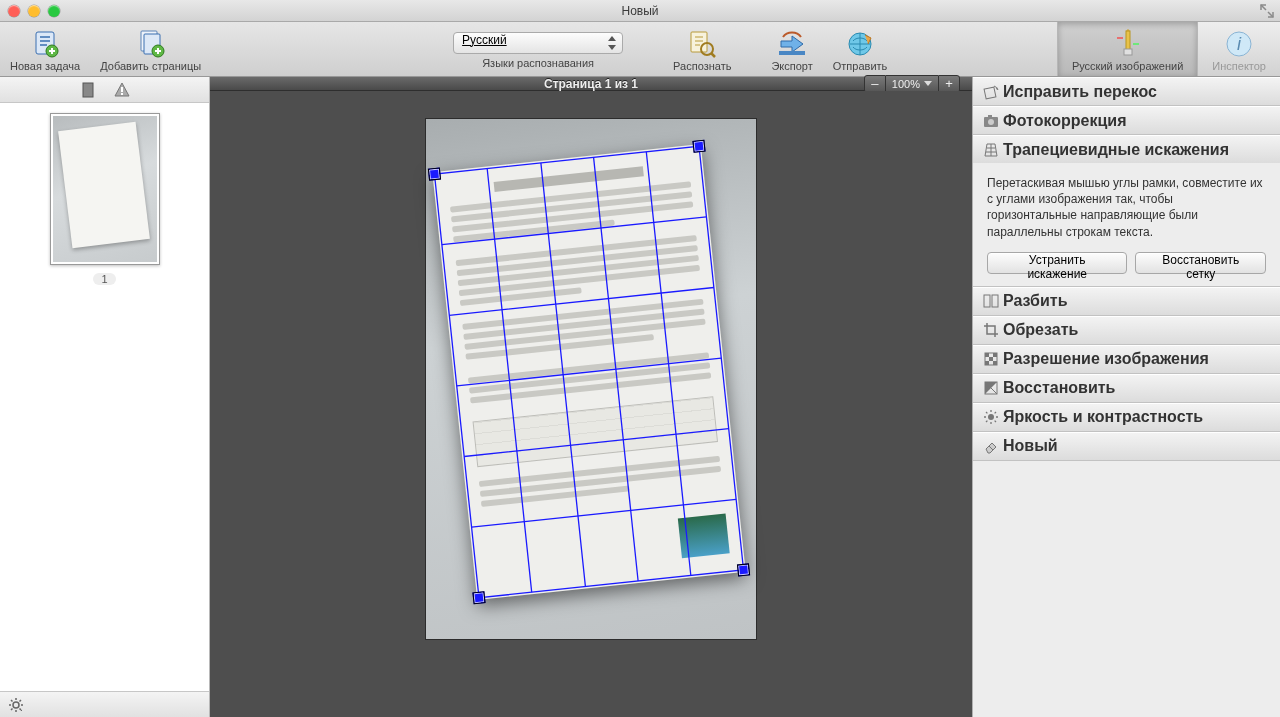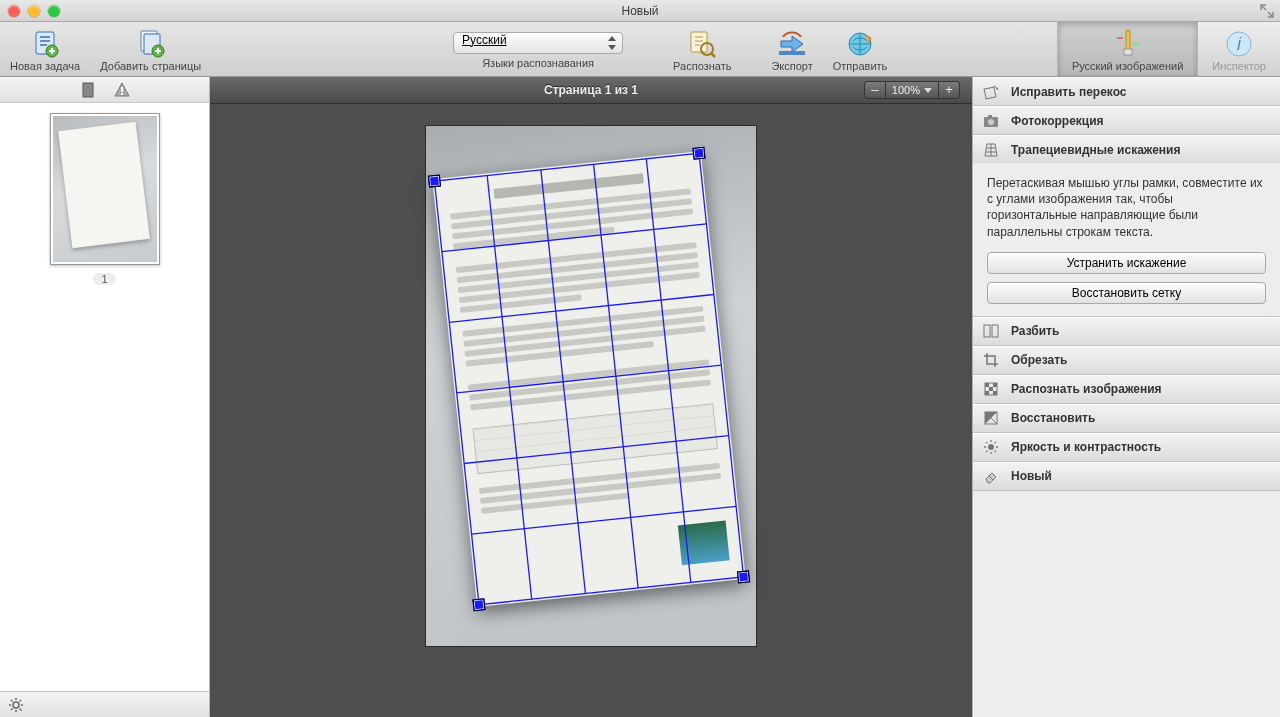"Страница 1 из 1" .canvas-top { height: 27px -> 14px }
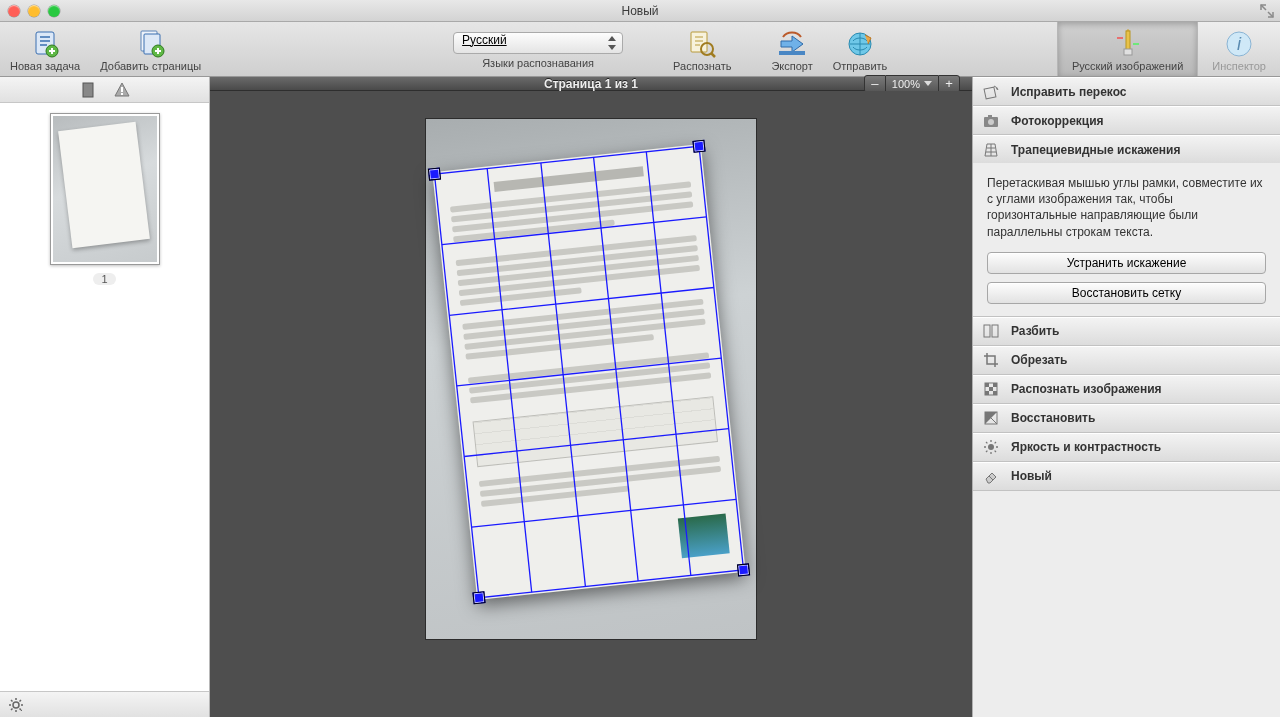"Исправить перекос" .acc-head { font-size: 12px -> 16px; gap: 12px -> 4px }
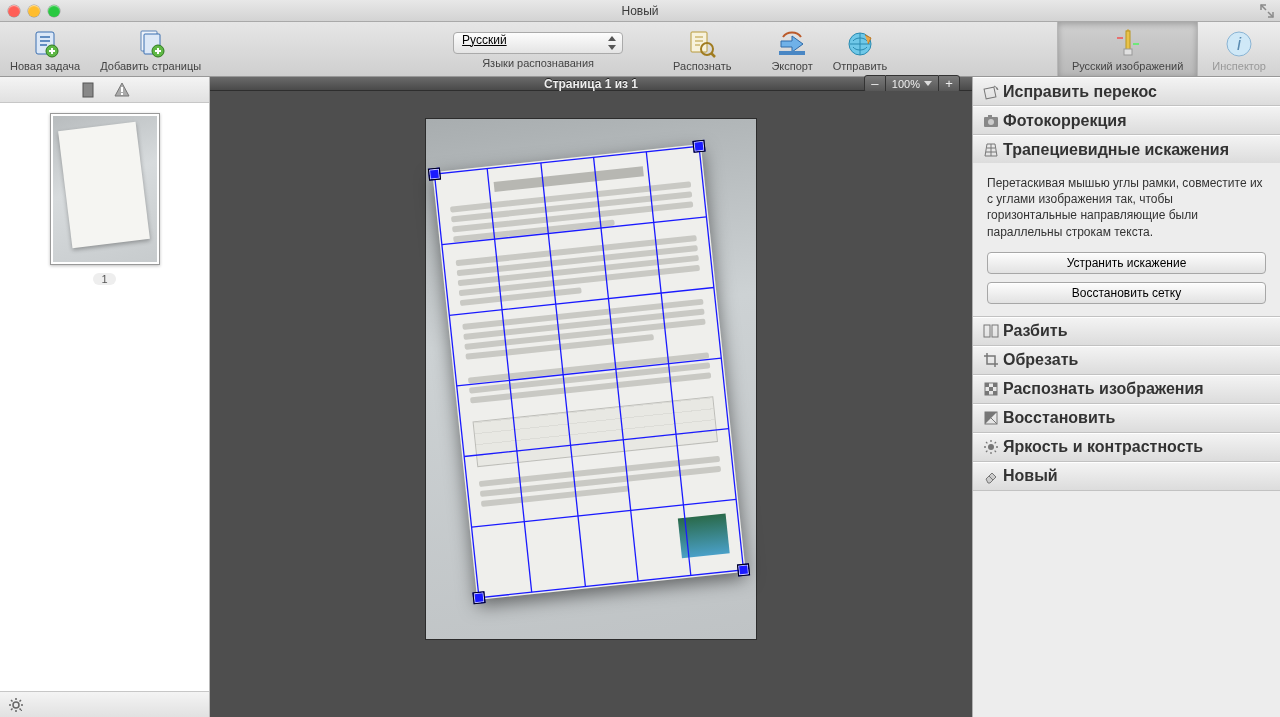"Устранить искажение" .btnrow { flex-direction: column -> none }
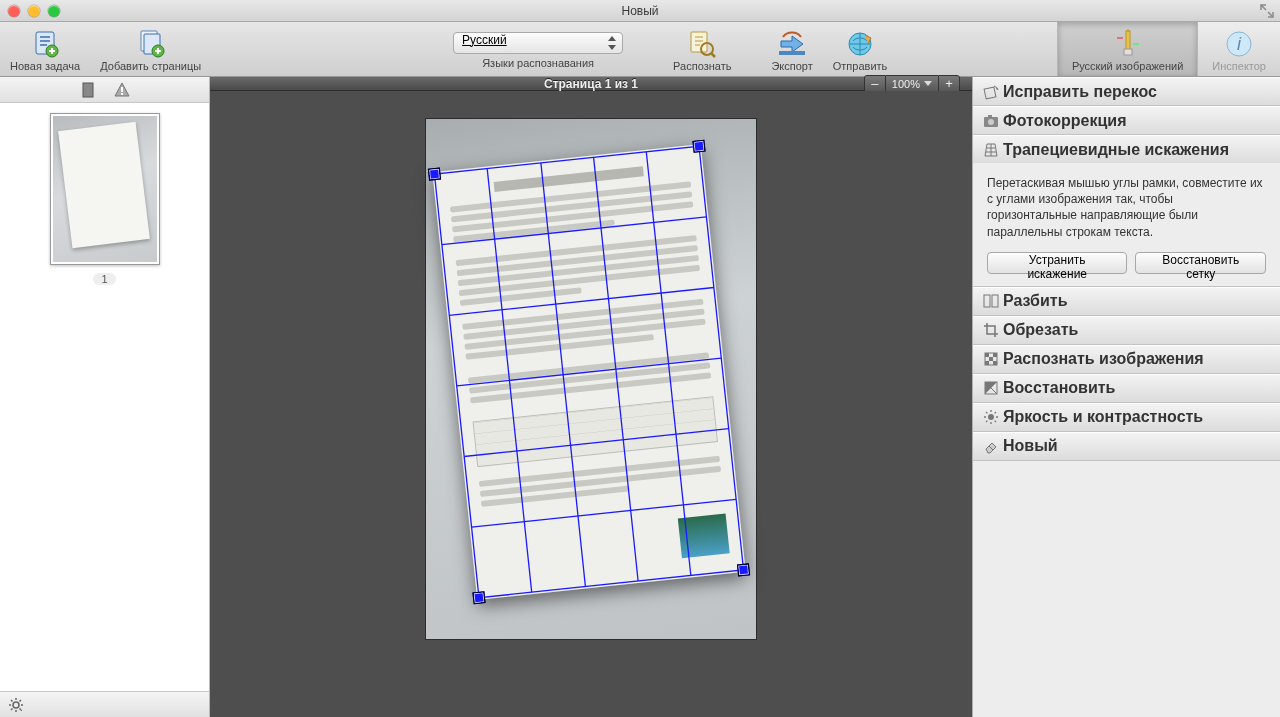"Распознать изображения" span { text: Распознать -> Разрешение }
